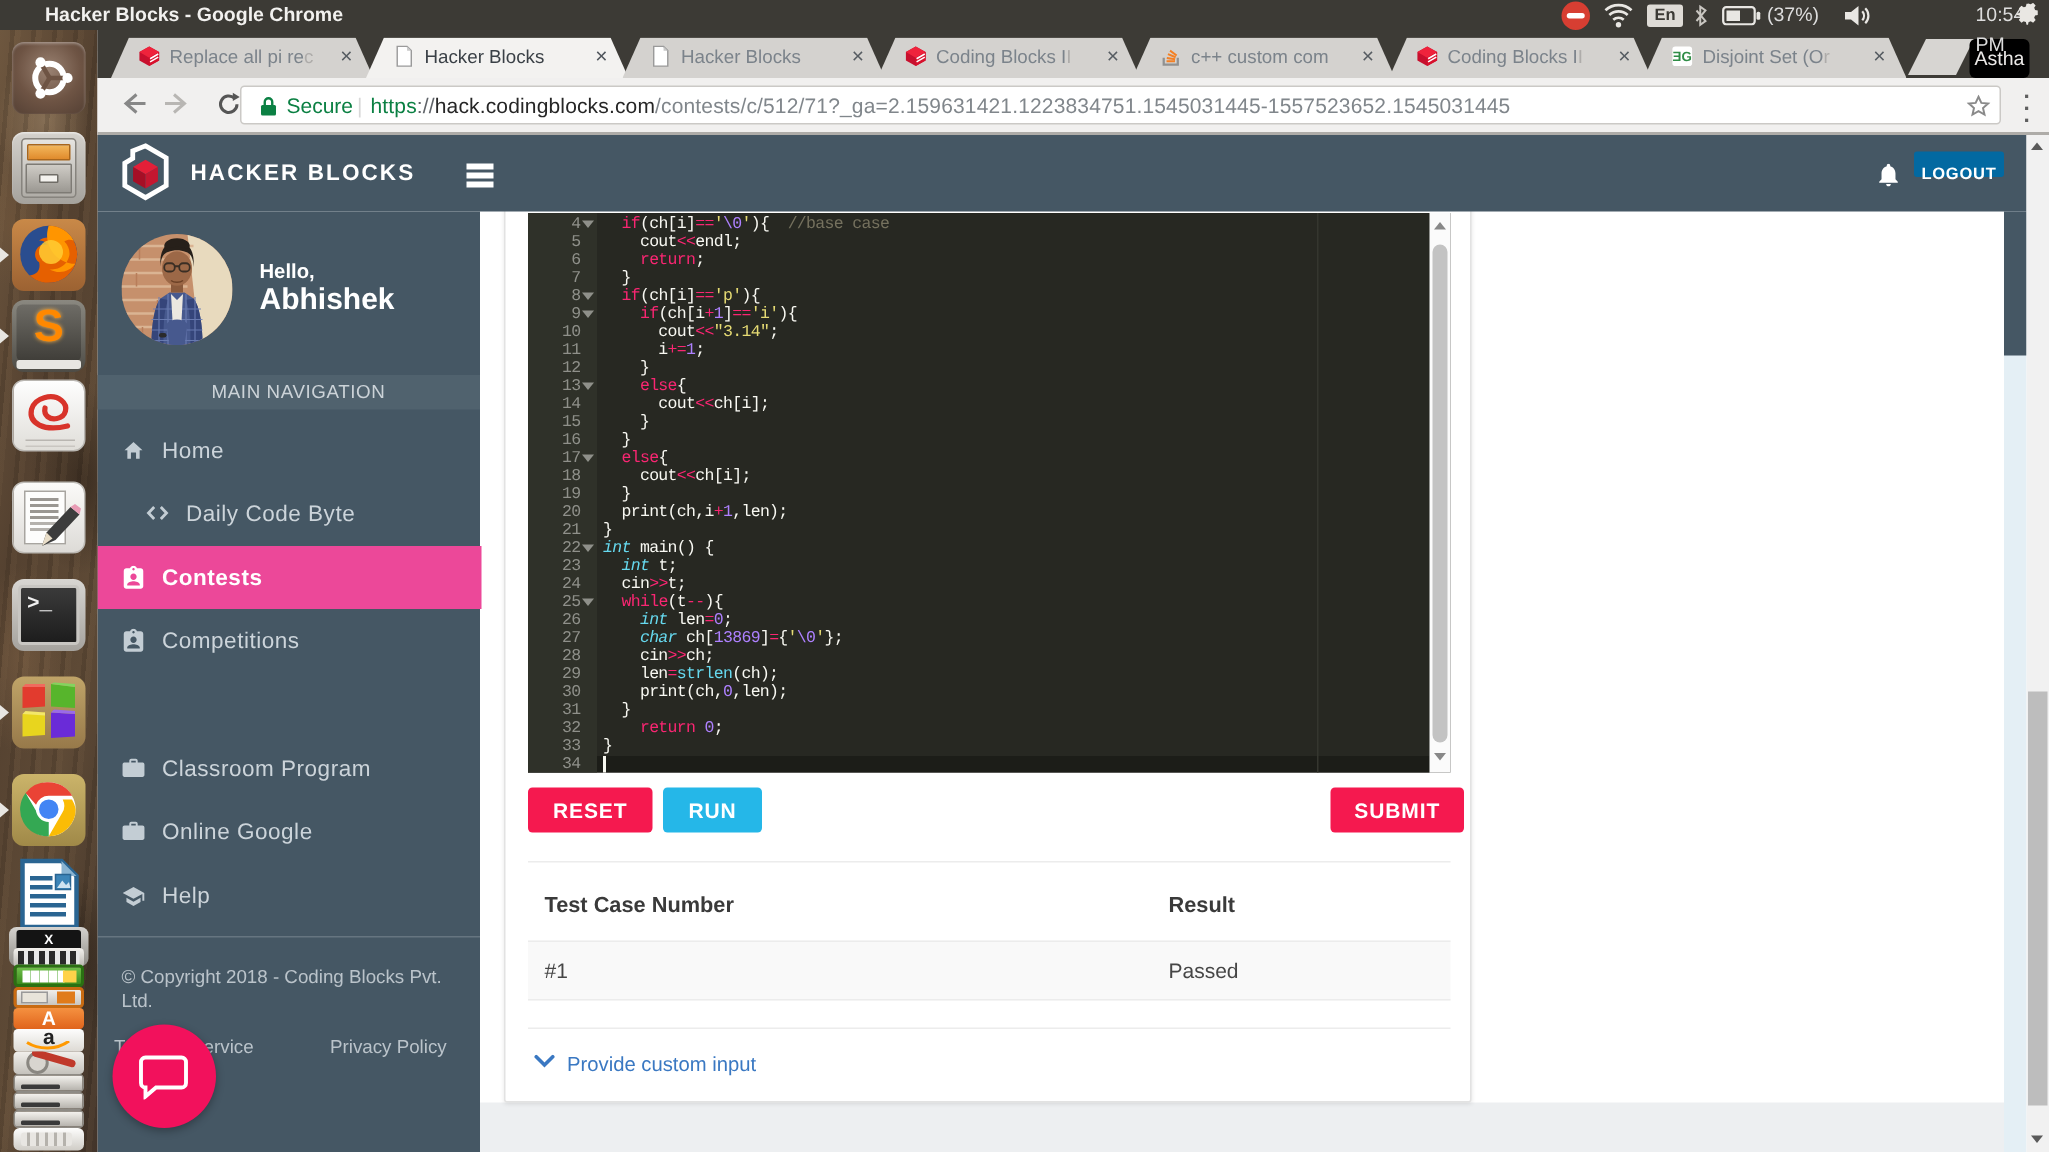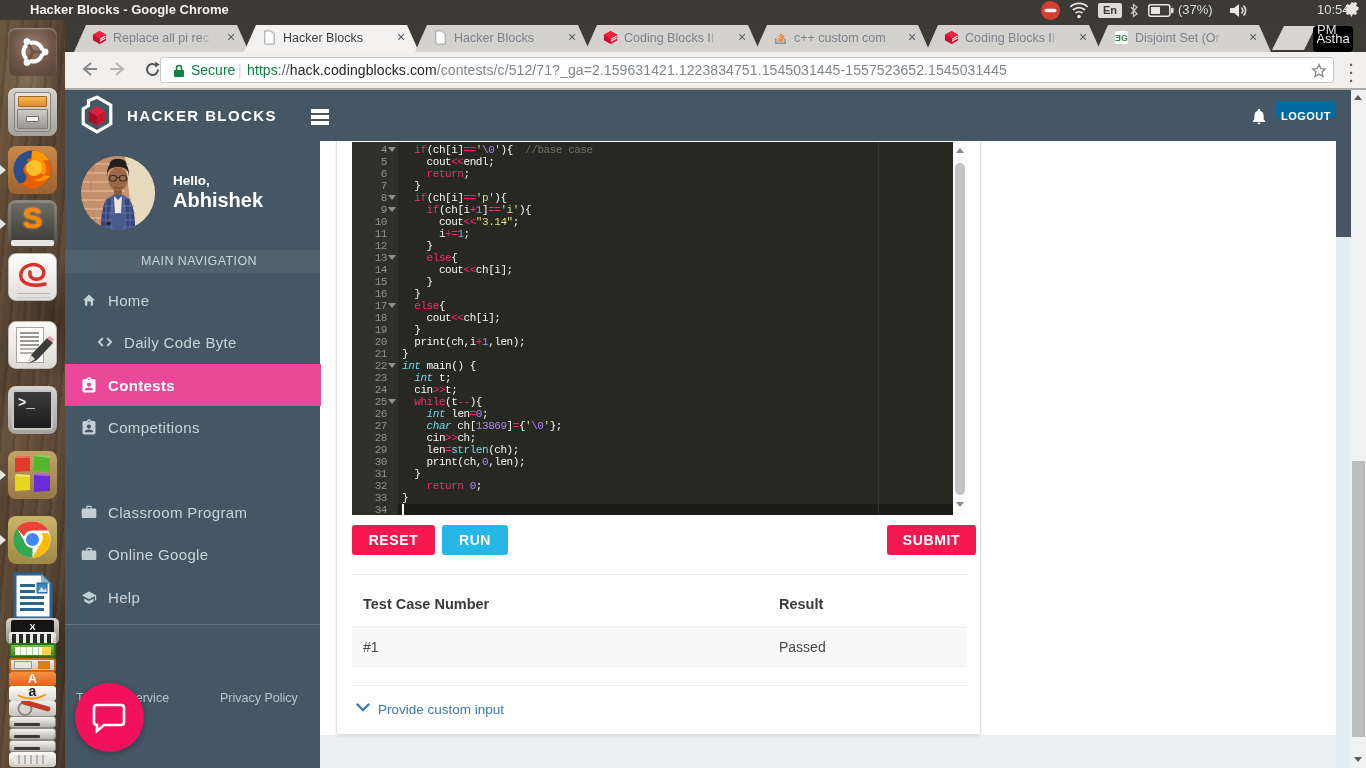"© Copyright 2018 - Coding" div { html: none -> <div>© Copyright 2018 - Coding Blocks Pvt. Ltd.</div> }
